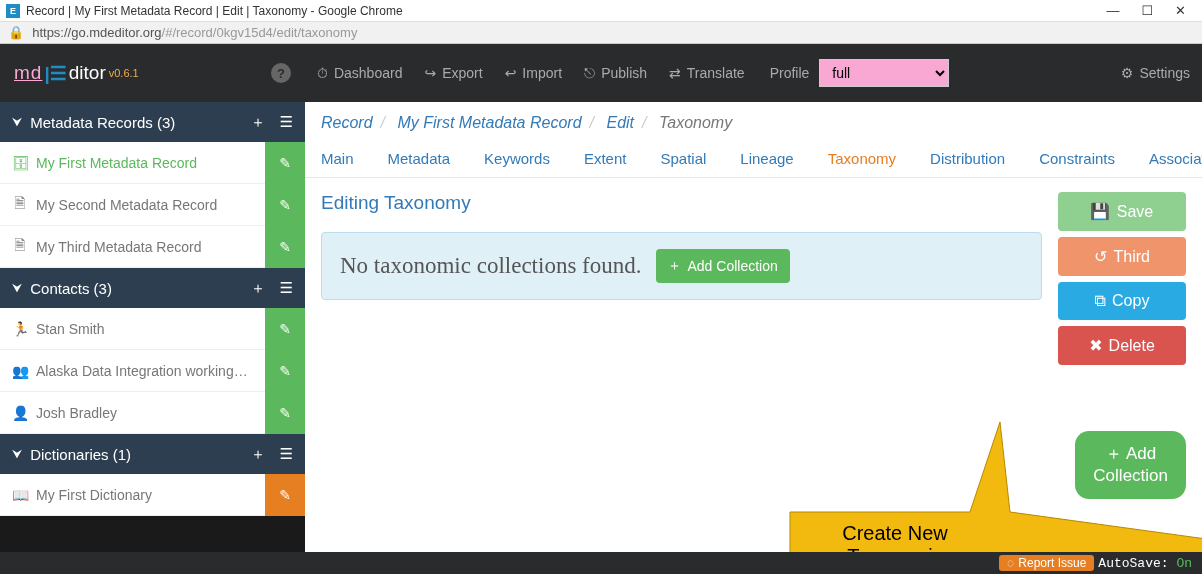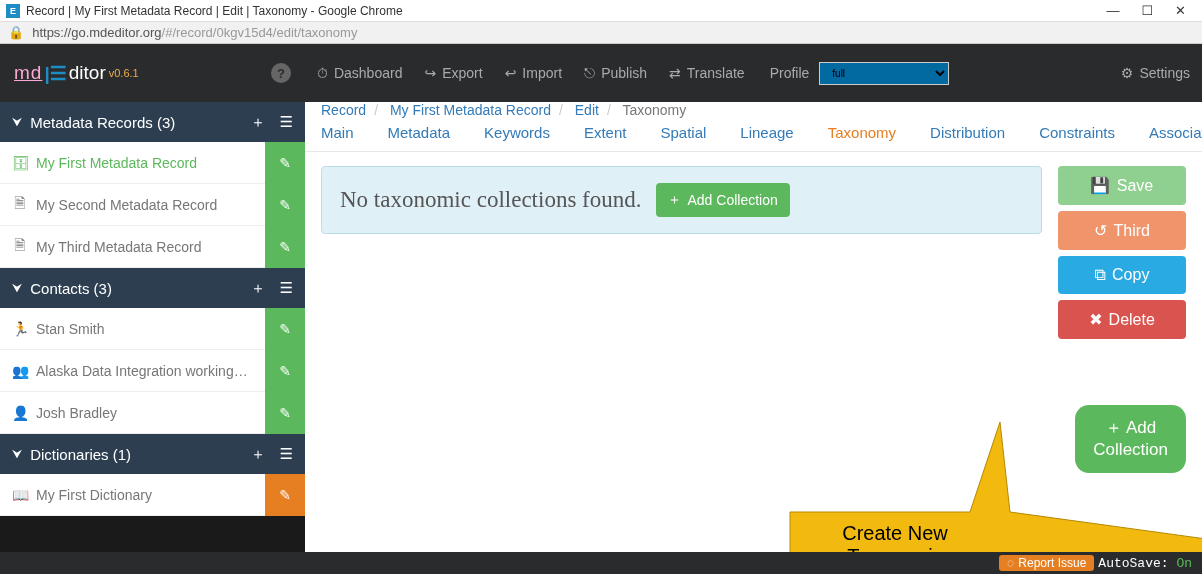"full" .nav-profile select { background: #0369a1 -> #f9a8d4; font-size: 10px -> 14px }
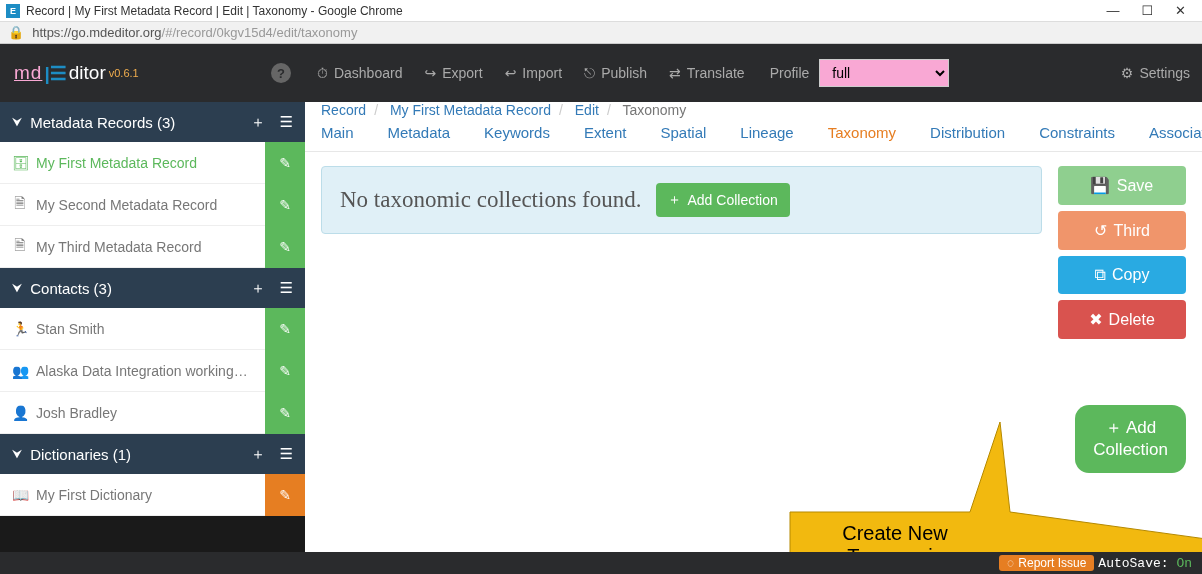"Record / My First Metadata" .breadcrumb { font-size: 14px -> 16px; font-style: none -> italic; padding: 0 16px -> 12px 16px }
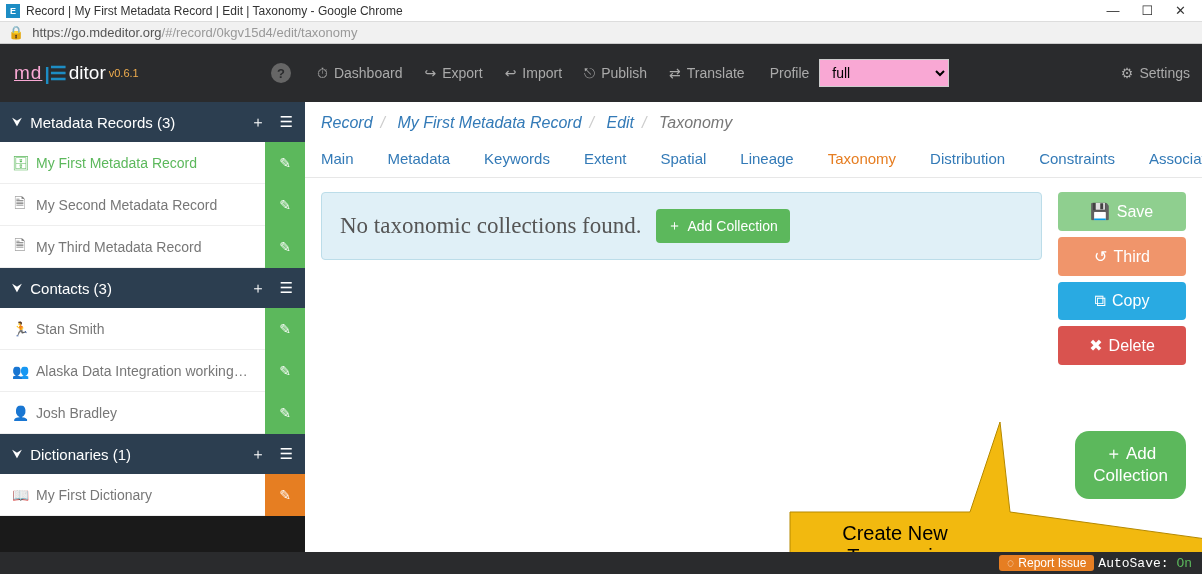"Editing Taxonomy" div.section-title { html: none -> <div>Editing Taxonomy</div> }
